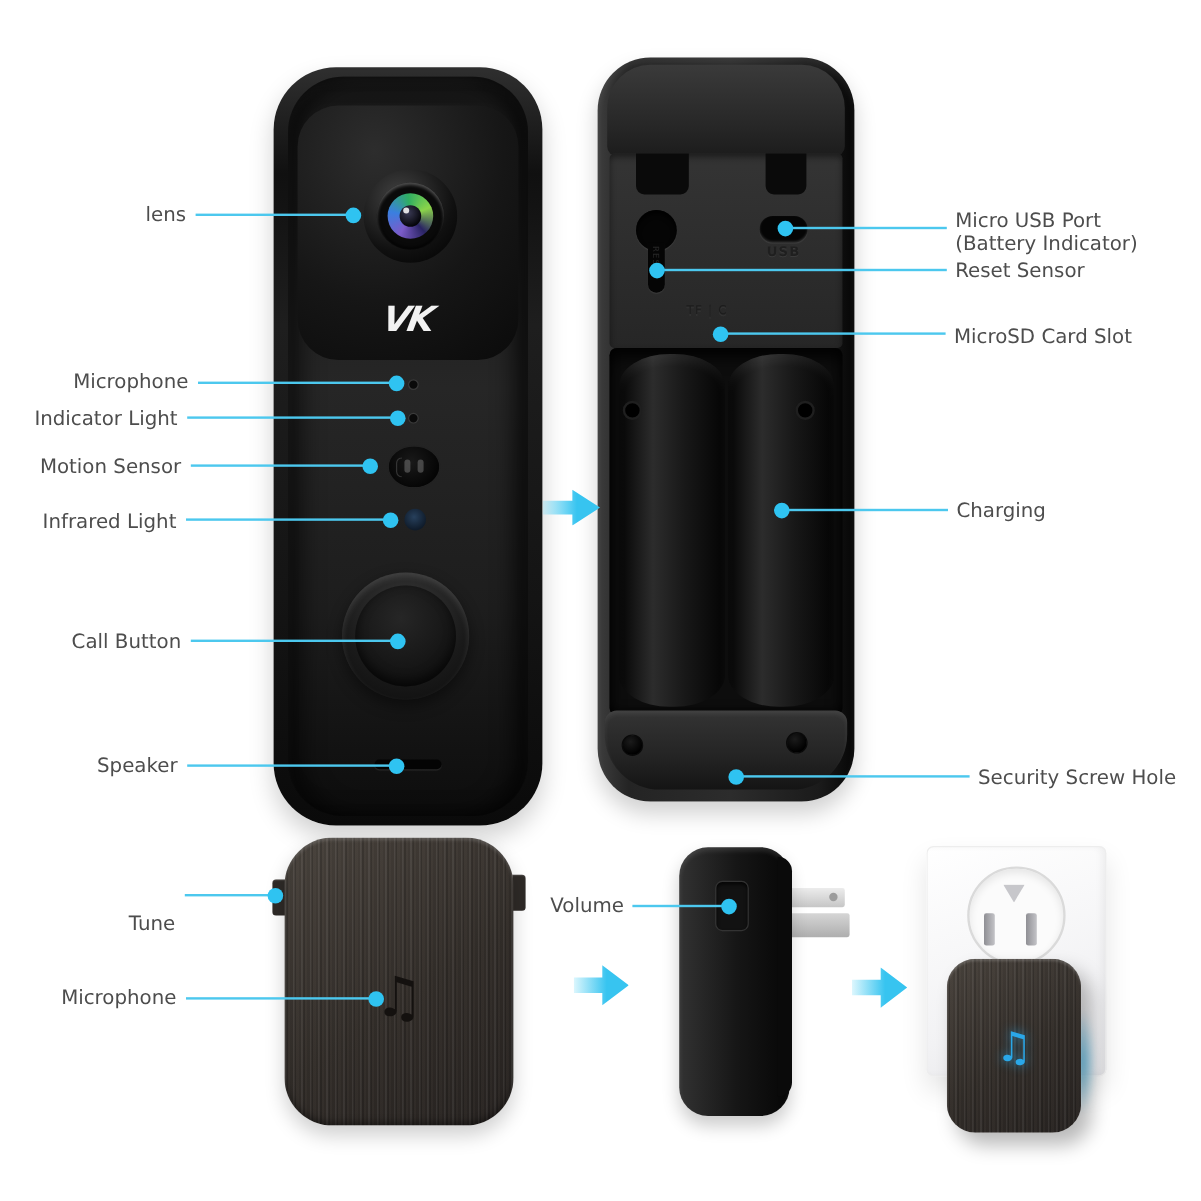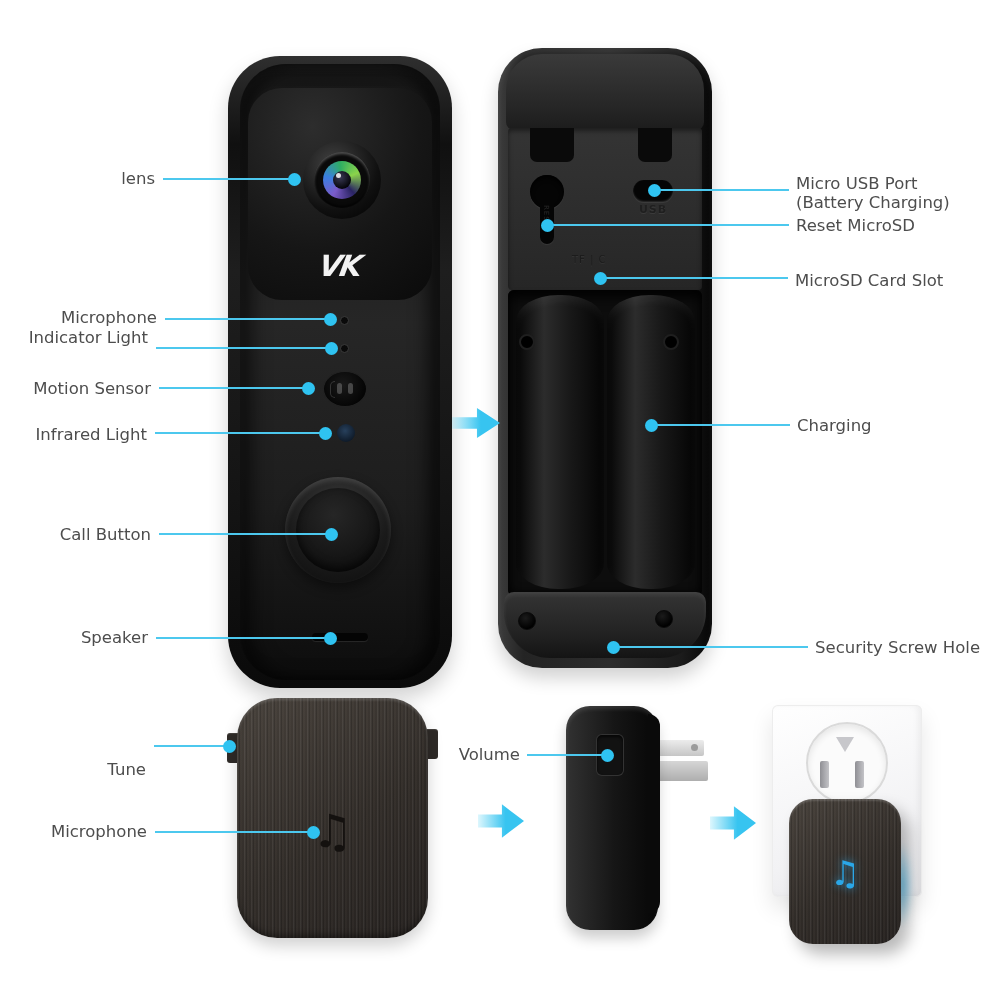"(Battery Charging)" div { text: Charging -> Indicator }
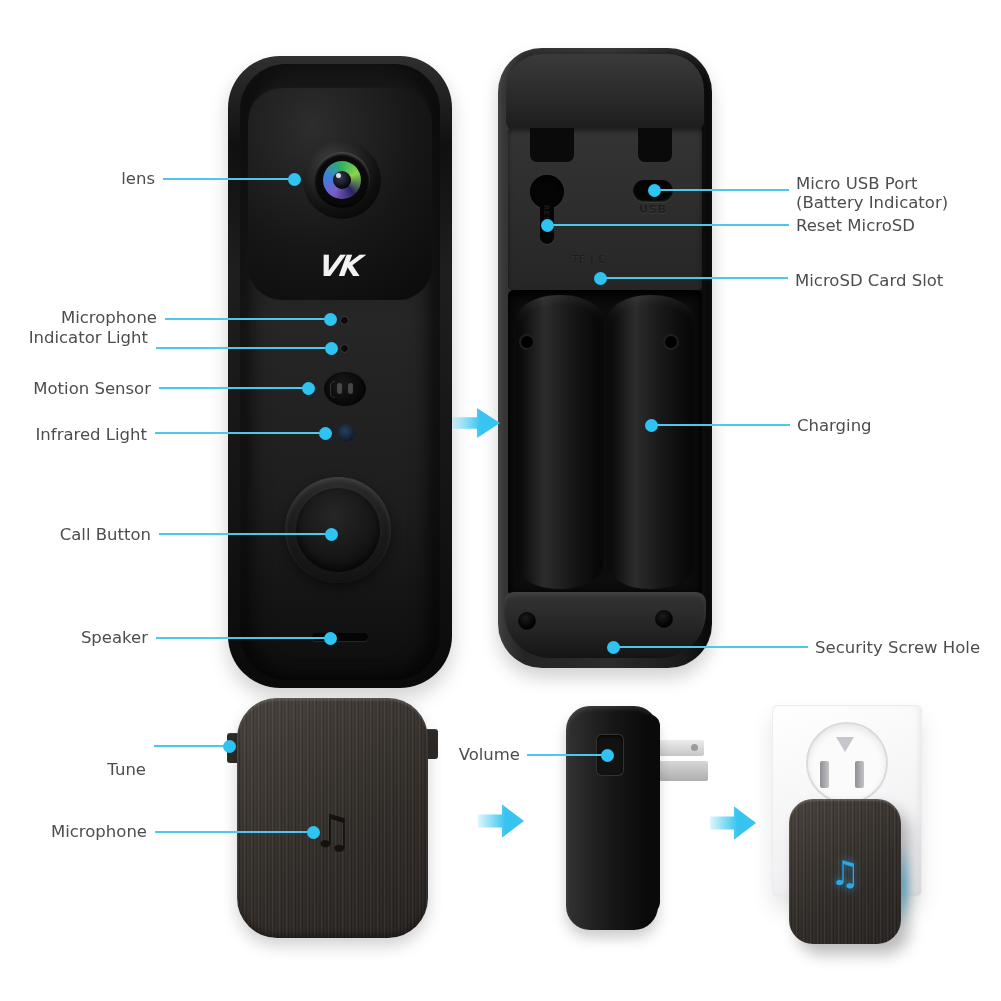"Reset MicroSD" div.lbl { text: MicroSD -> Sensor }
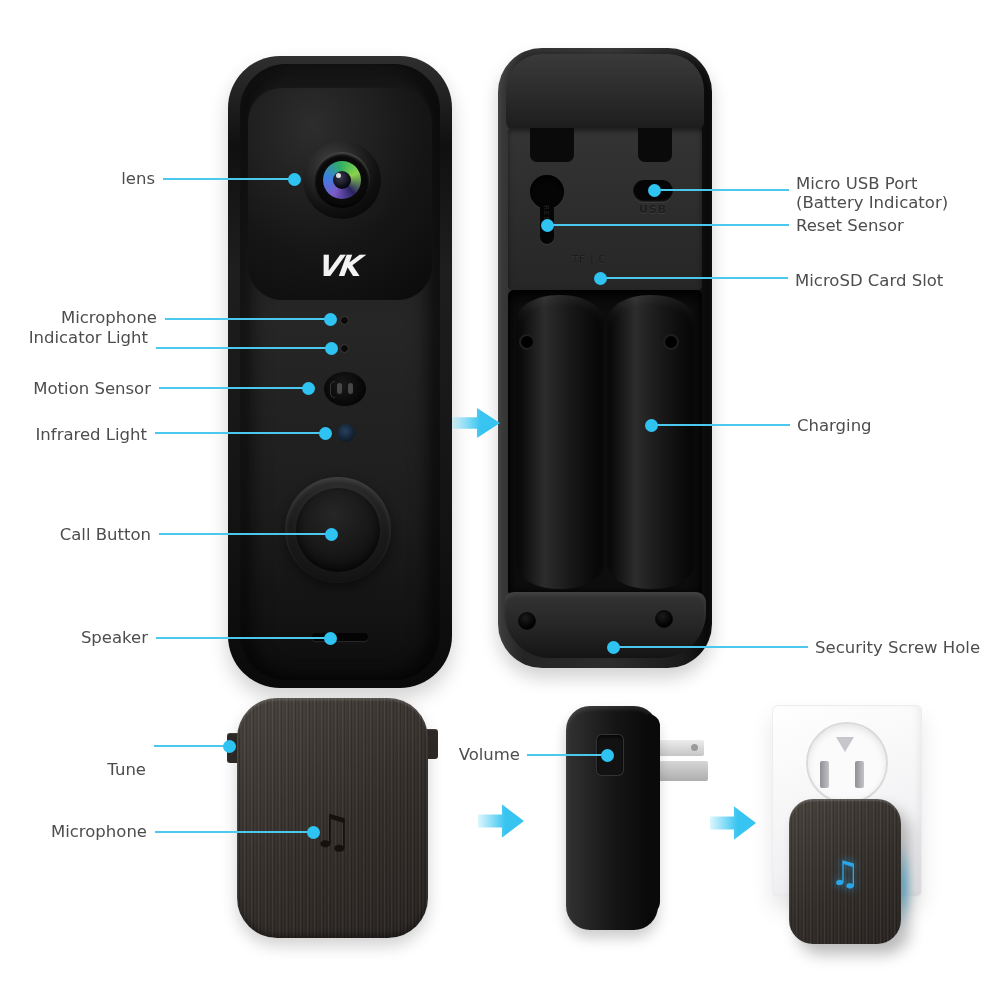"Indicator Light" div.lbl { top: 328px -> 339px }
